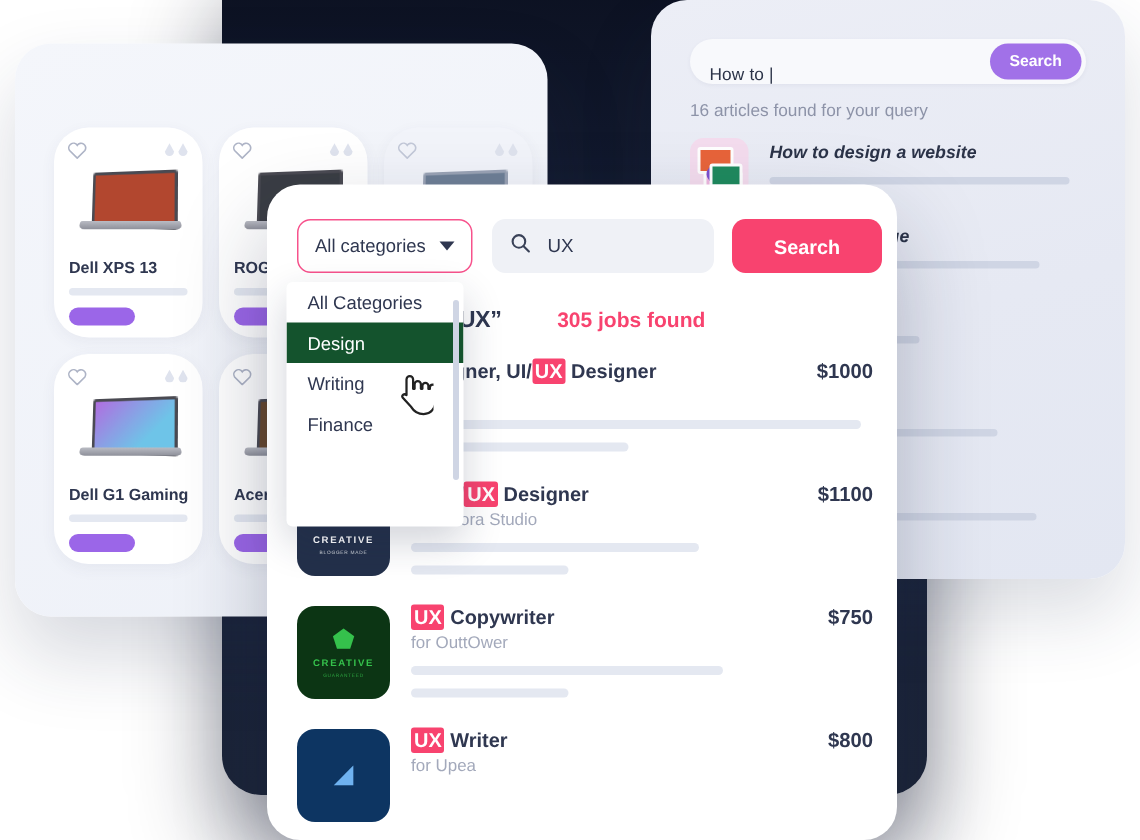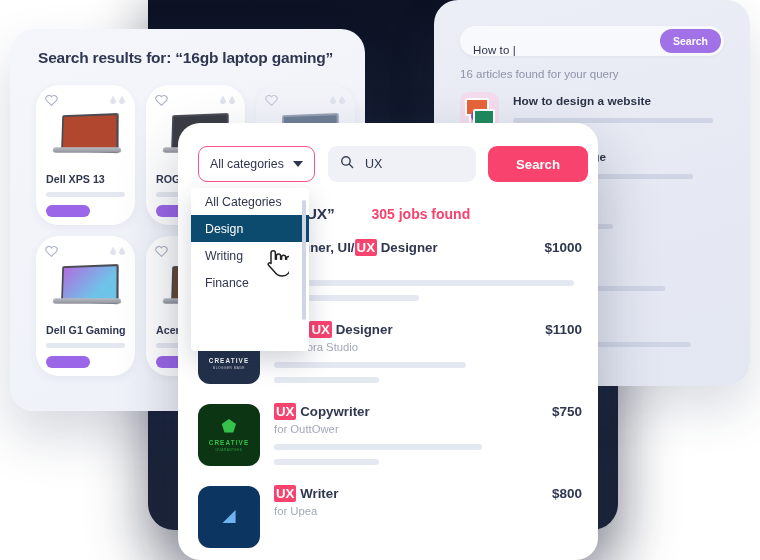"Search results for: “16gb laptop" div.pl-title { html: <div>Search results for: “16gb laptop gaming”</div> -> none }
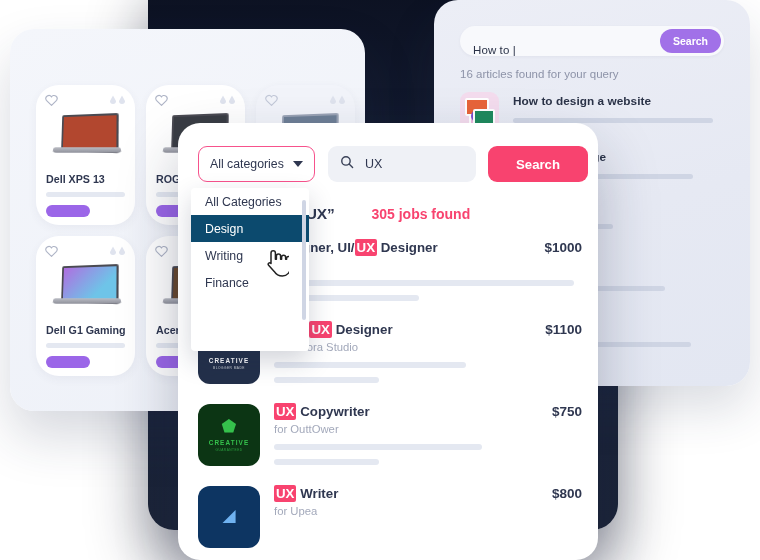"How to design a website" .rp-item { font-style: none -> italic }
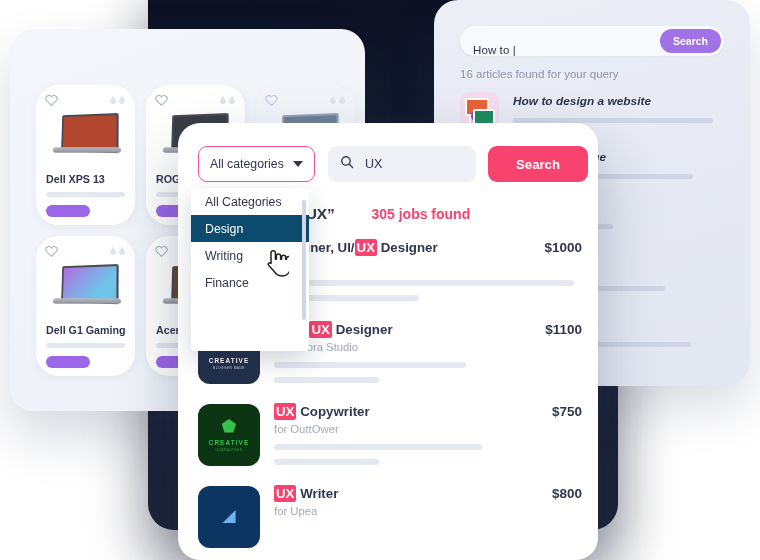"Design" .dd-item.active { background: #0c4a6e -> #14532d }
